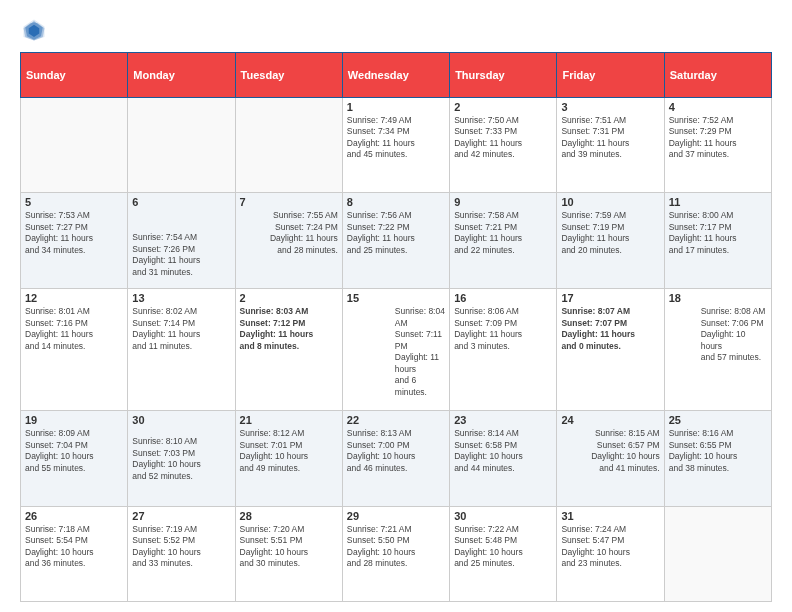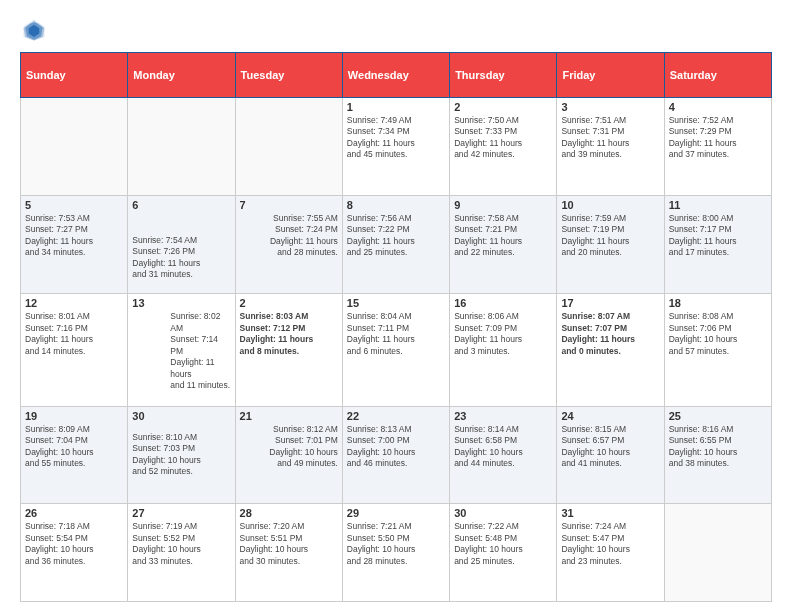"Sunrise: 8:02 AM" div.day-info { margin-left: 38px -> none }
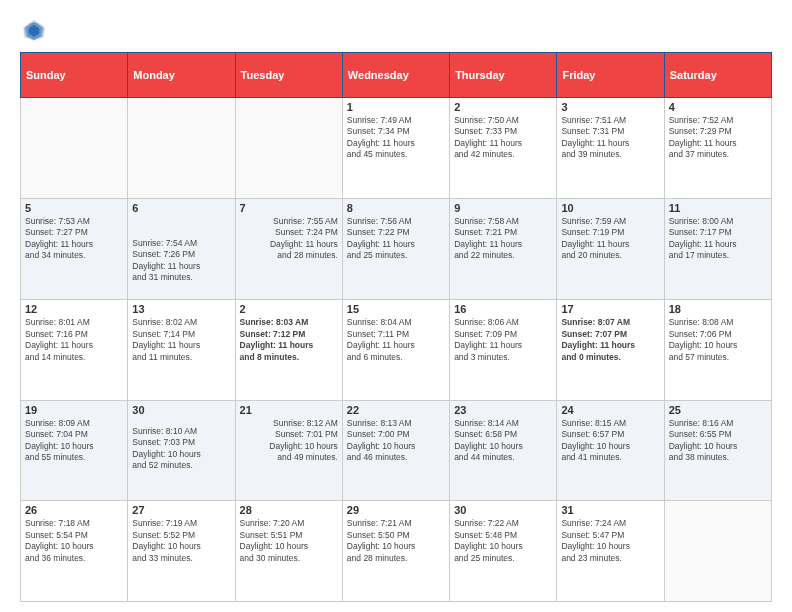"Sunrise: 8:04 AM" div.day-info { margin-left: none -> 48px }
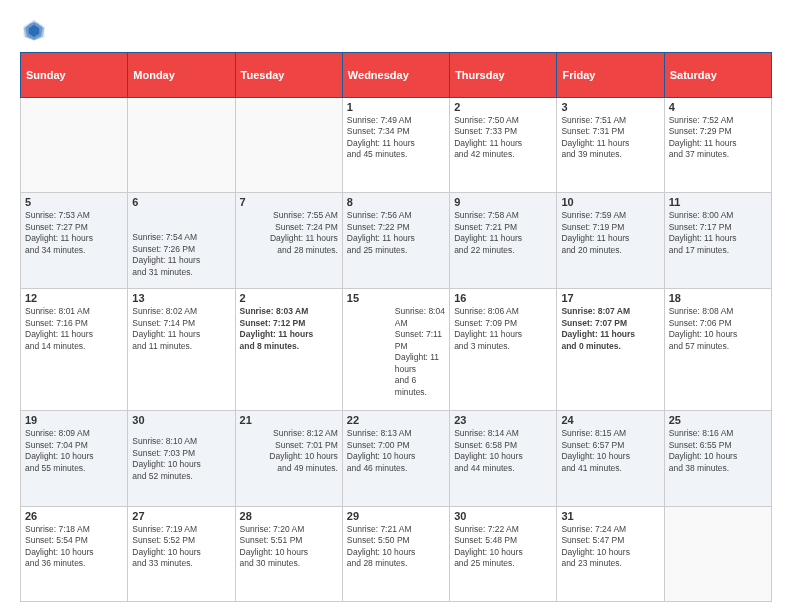"Sunrise: 8:08 AM" div.day-info { margin-left: none -> 32px }
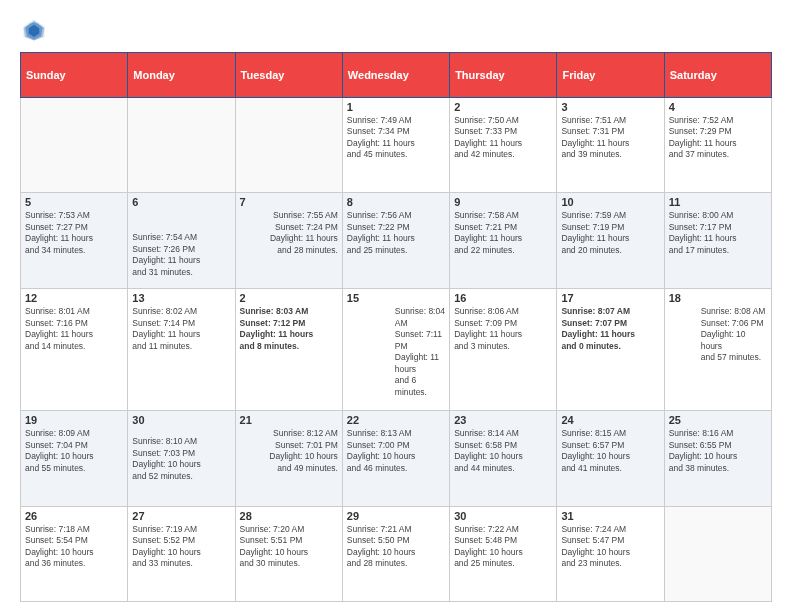"Sunrise: 8:12 AM" div.day-info { text-align: right -> none }
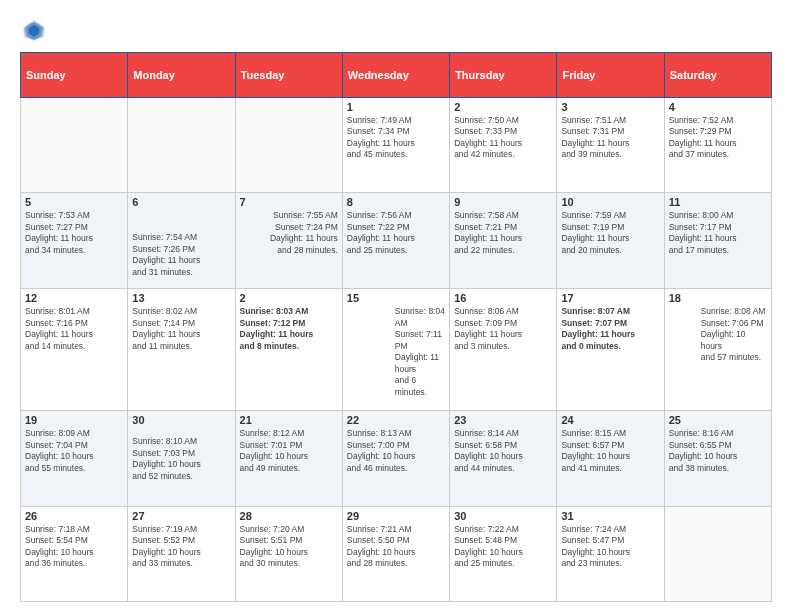"Sunrise: 8:15 AM" div.day-info { text-align: none -> right }
